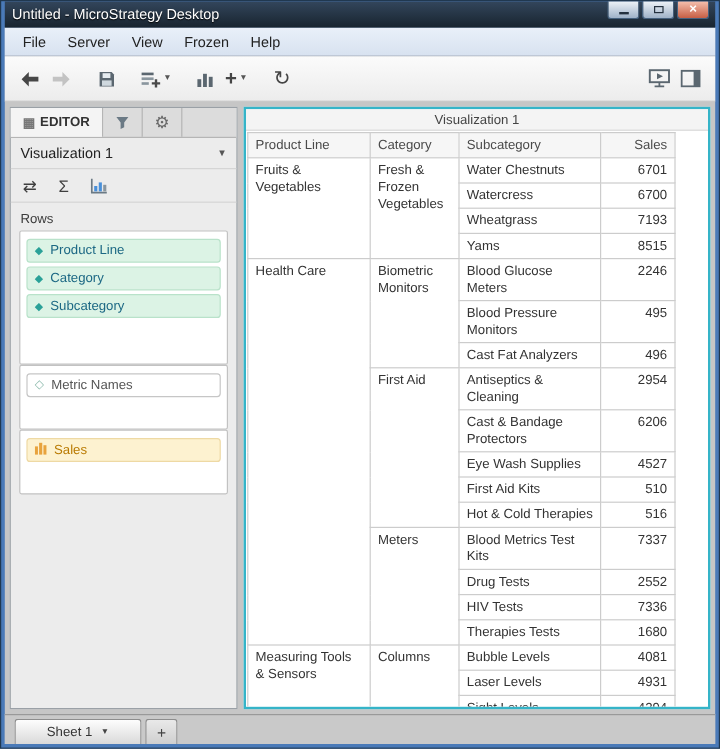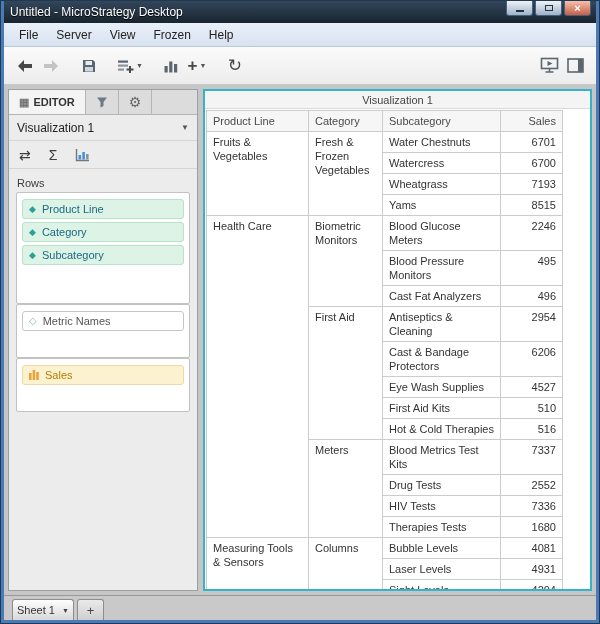"Sheet 1" .sheet-tab { padding: 0 4px -> 0 26px }
